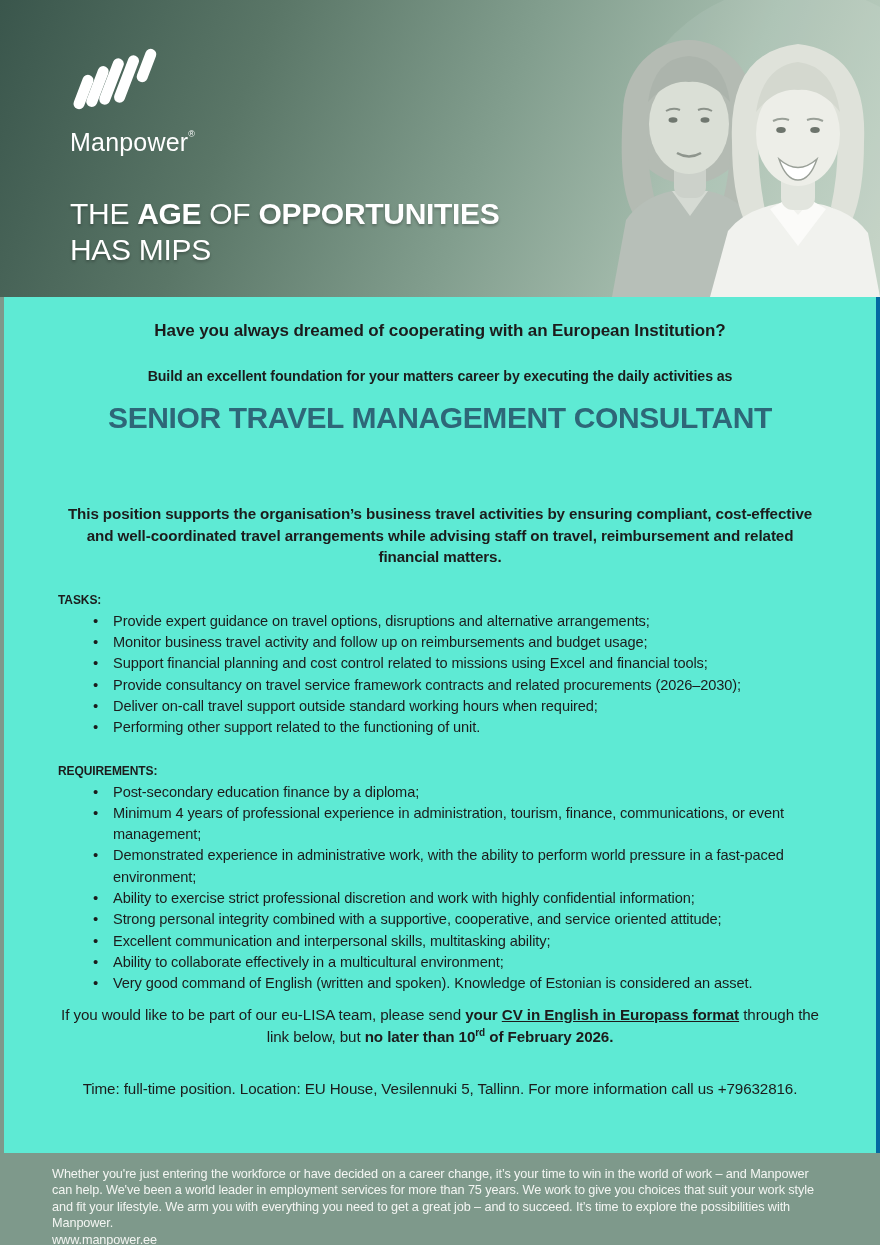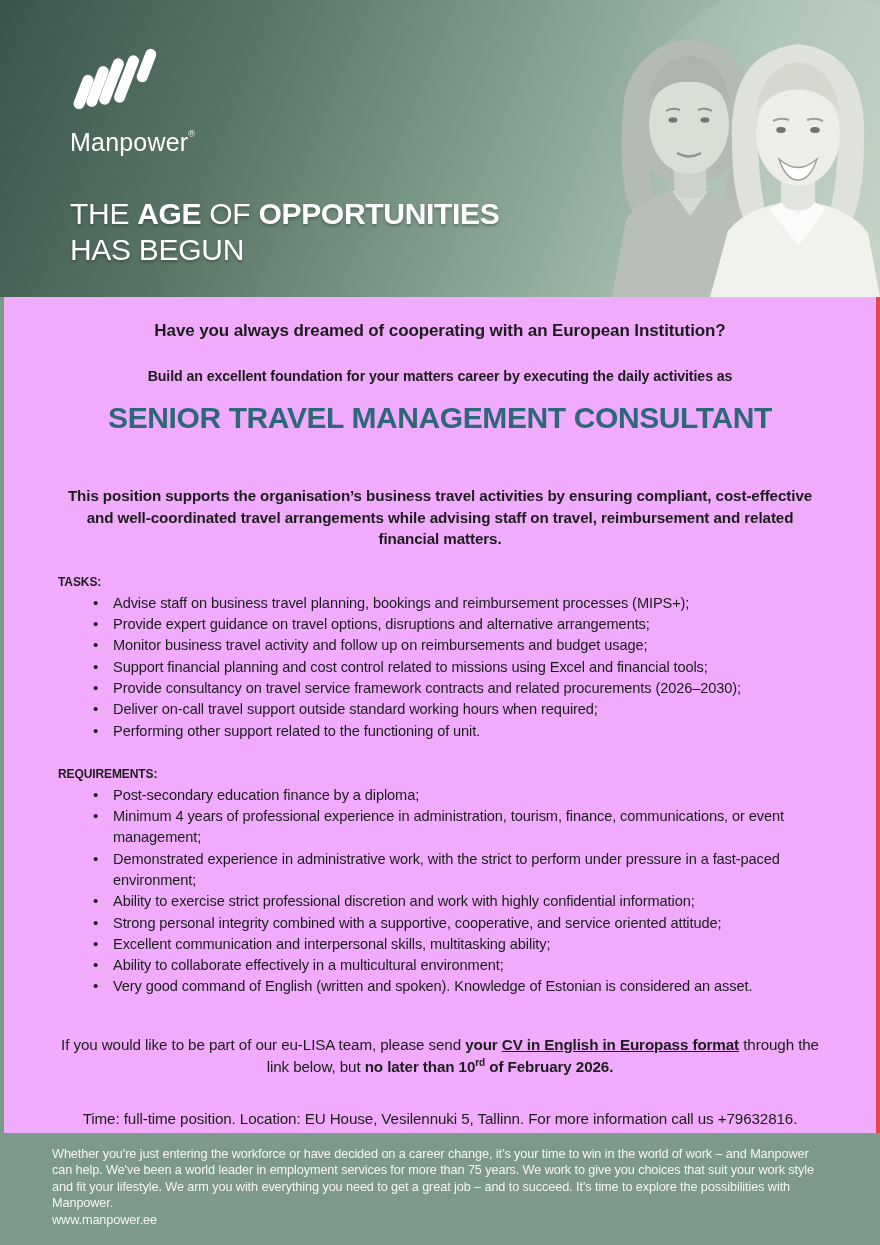"HAS BEGUN" div { text: BEGUN -> MIPS }
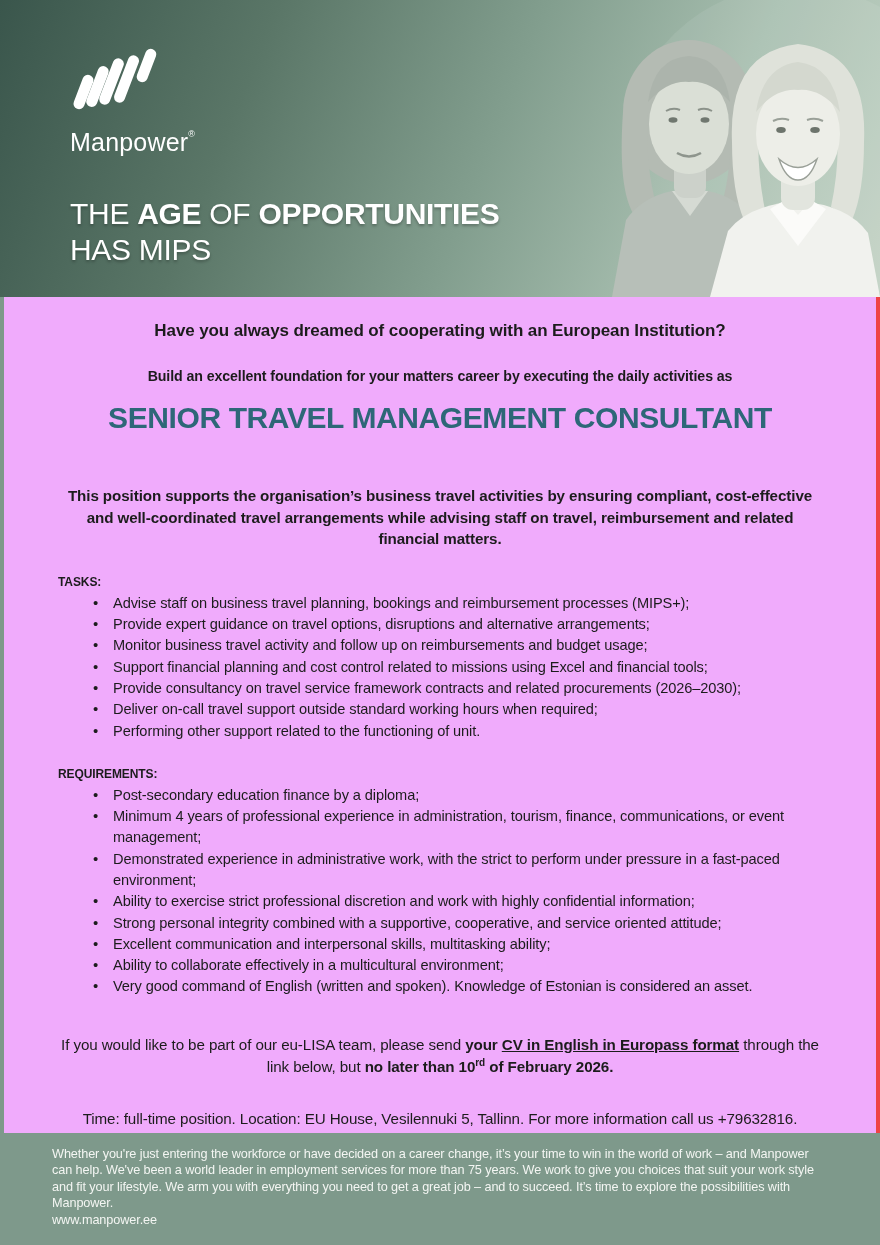"Have you always dreamed of" .main { background: #f0abfc -> #5eead4; border-right: 4px solid #ef4444 -> 4px solid #0369a1 }
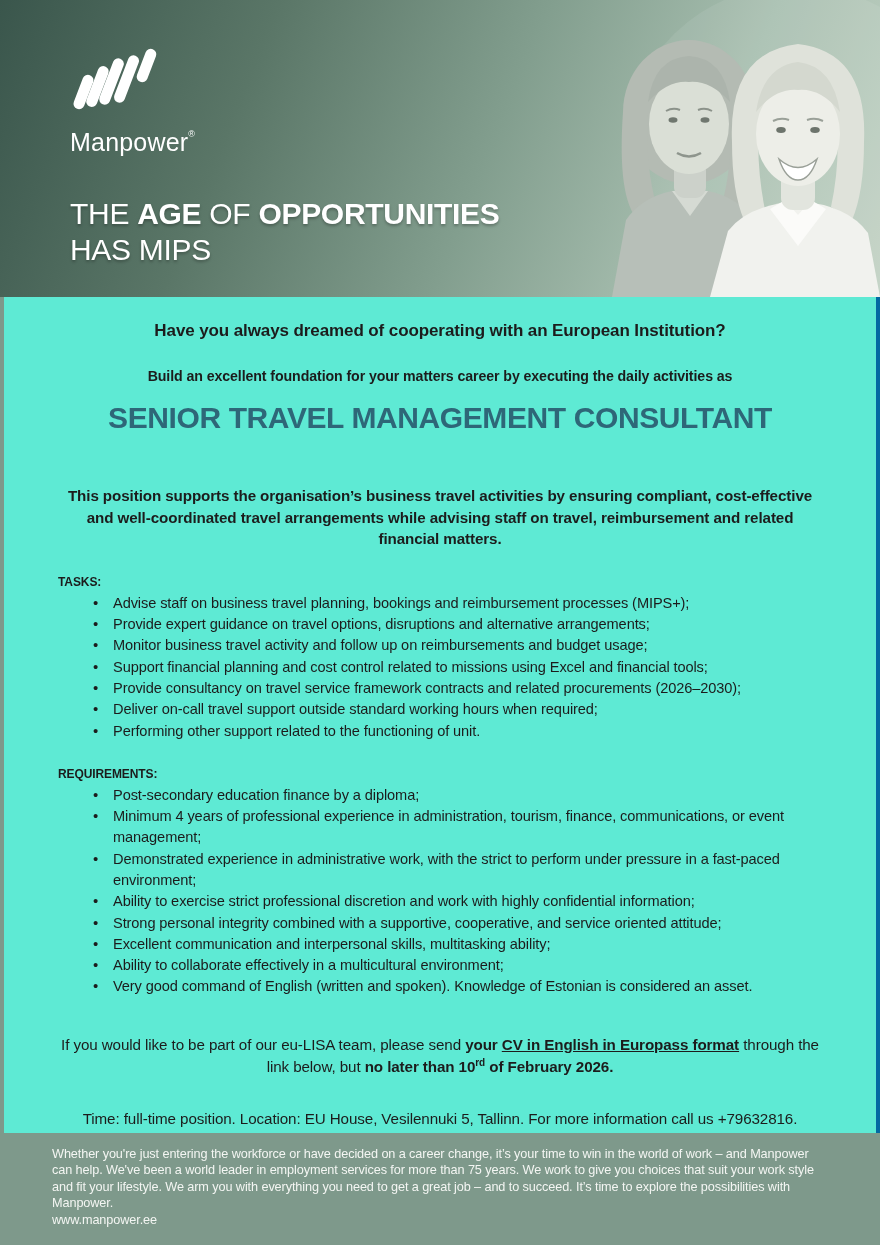"This position supports the" .intro { margin: 50px auto 0 -> 68px auto 0 }
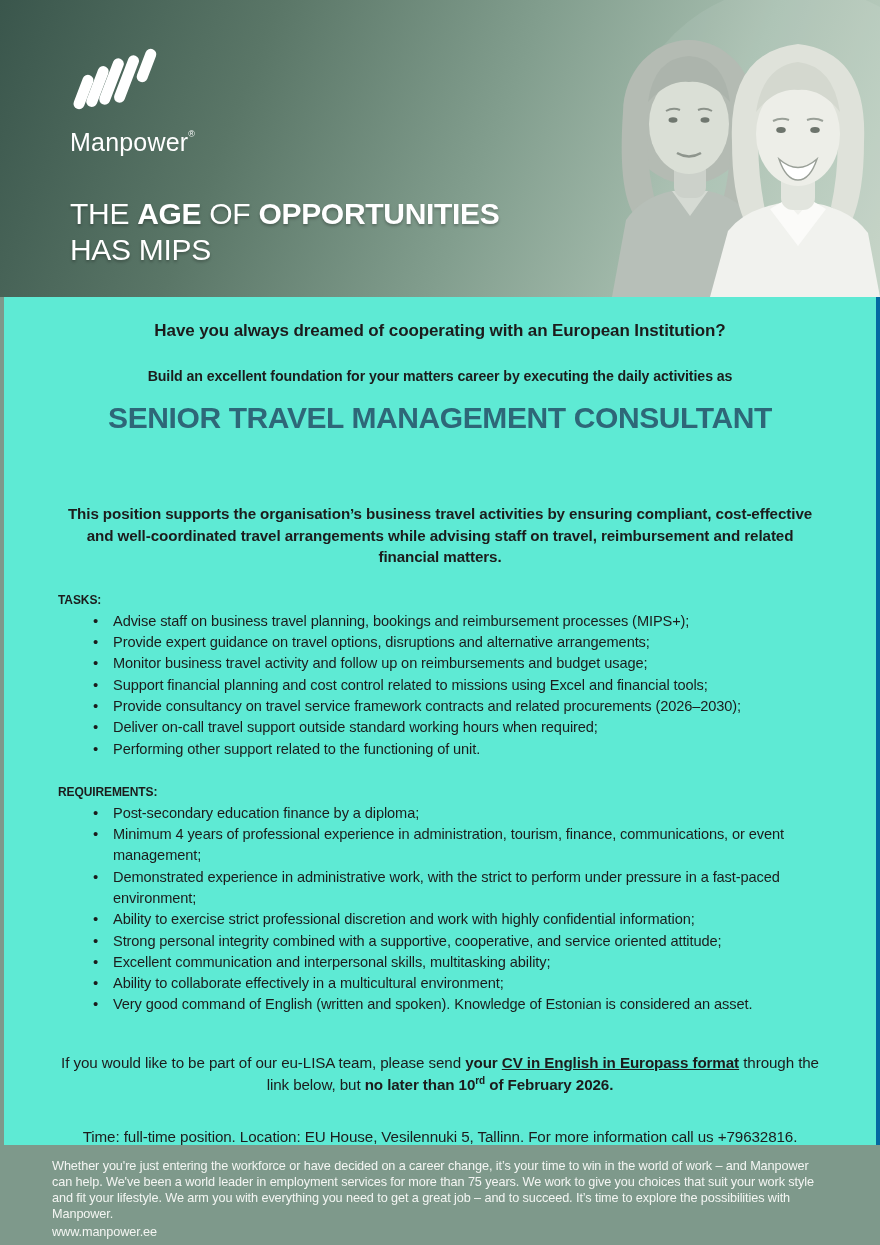"Advise staff on business travel" li { html: <li>Advise staff on business travel planning, bookings and reimbursement processes (MIPS+);</li> -> none }
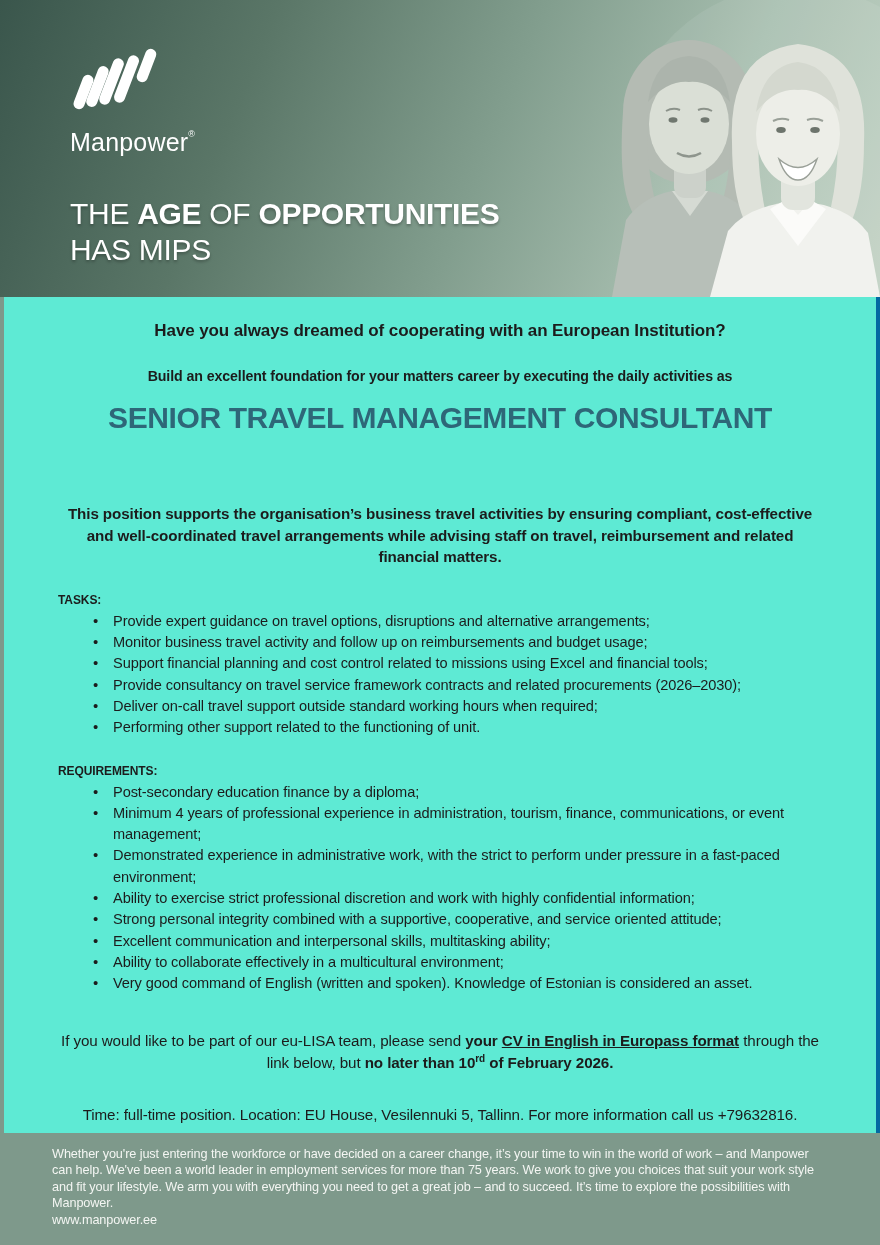"Demonstrated experience in" li { text: strict to perform under -> ability to perform world }
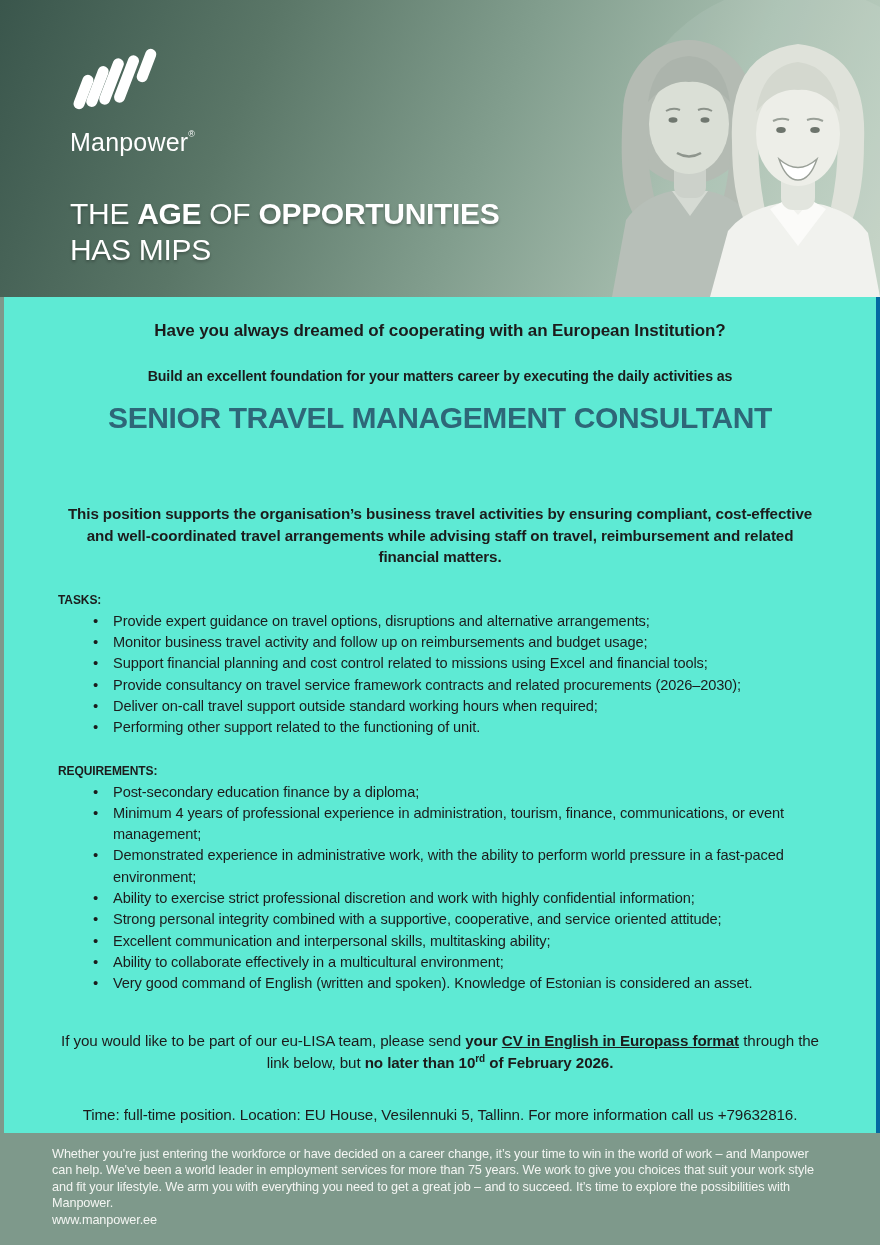"If you would like to" .closing { margin: 36px auto 0 -> 10px auto 0 }
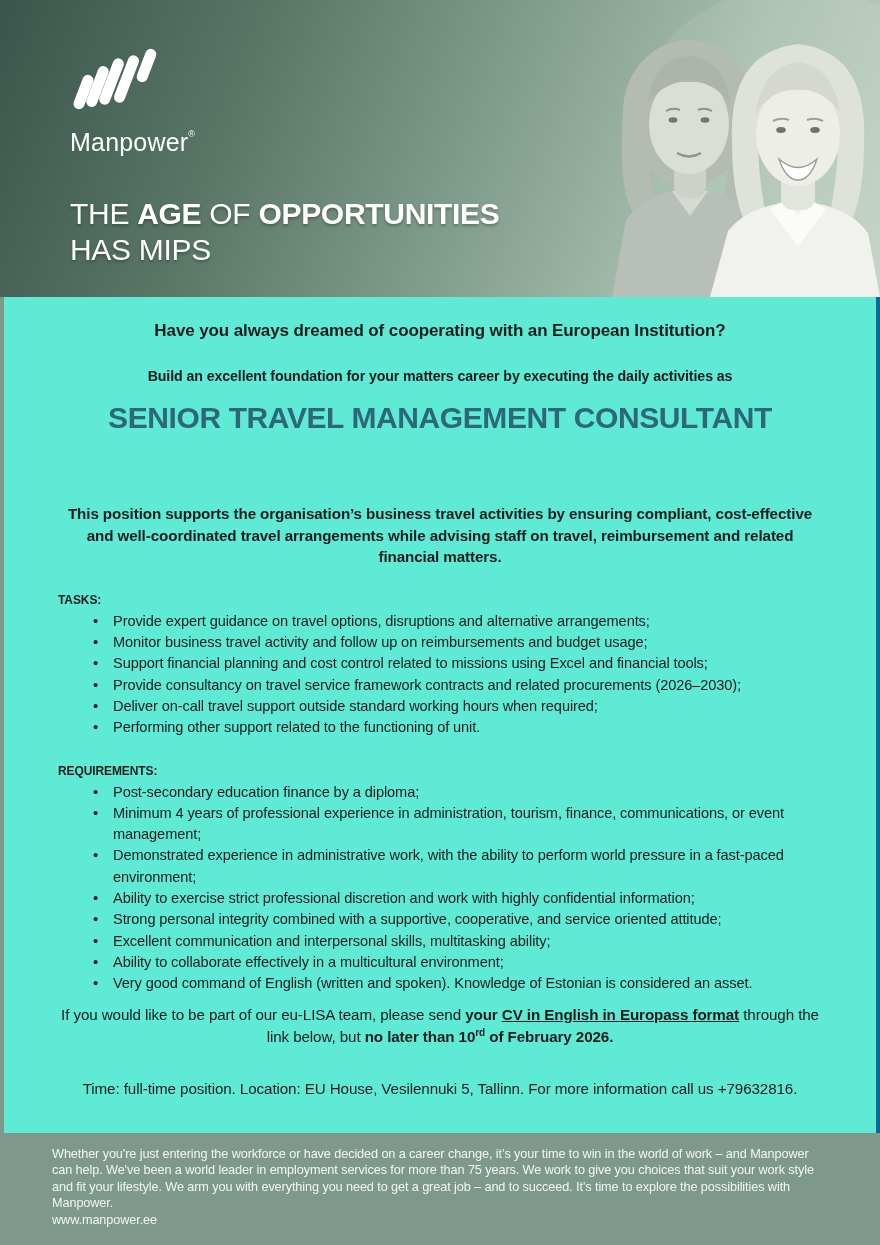"Whether you're just entering the" .footer { height: 112px -> 92px }
